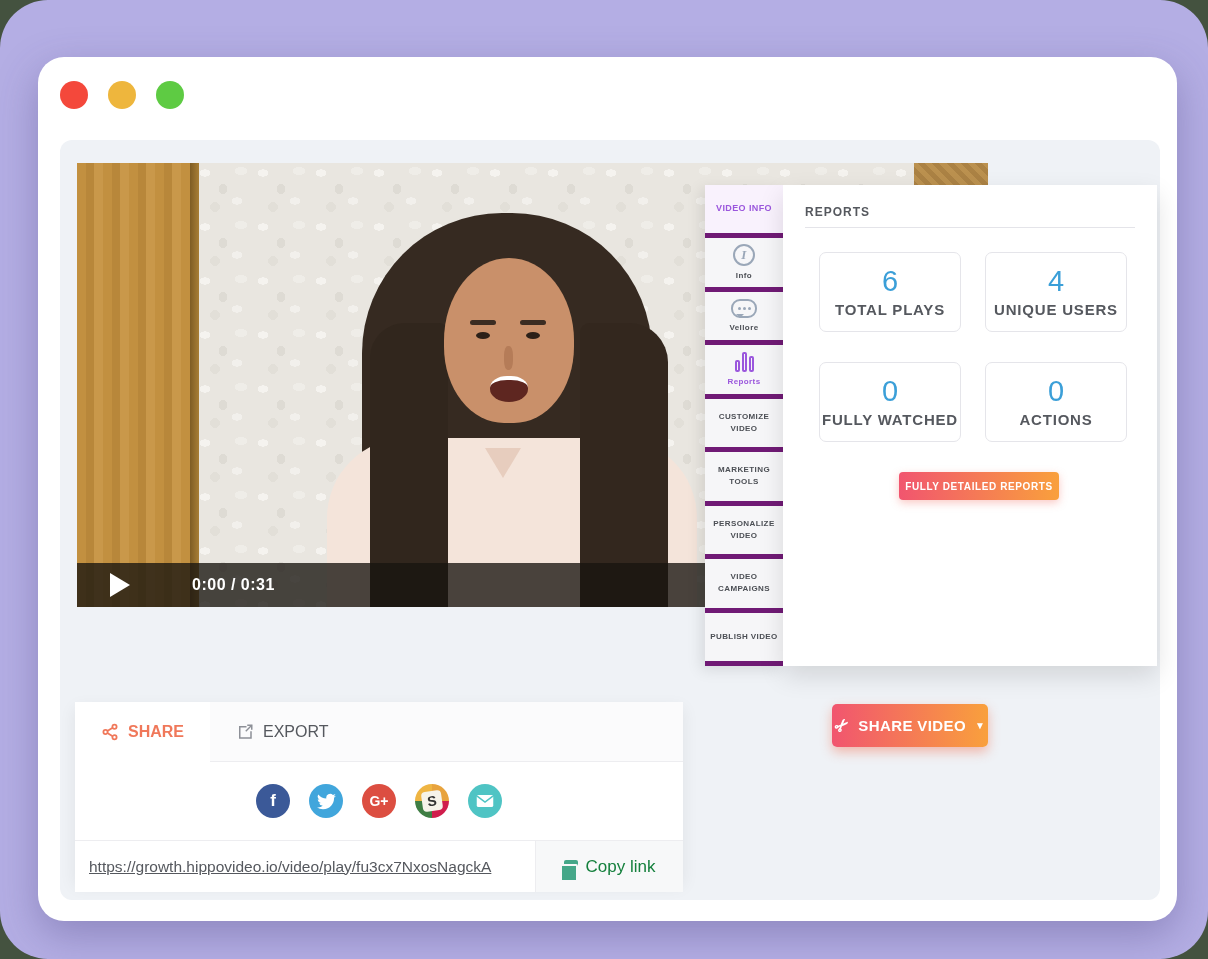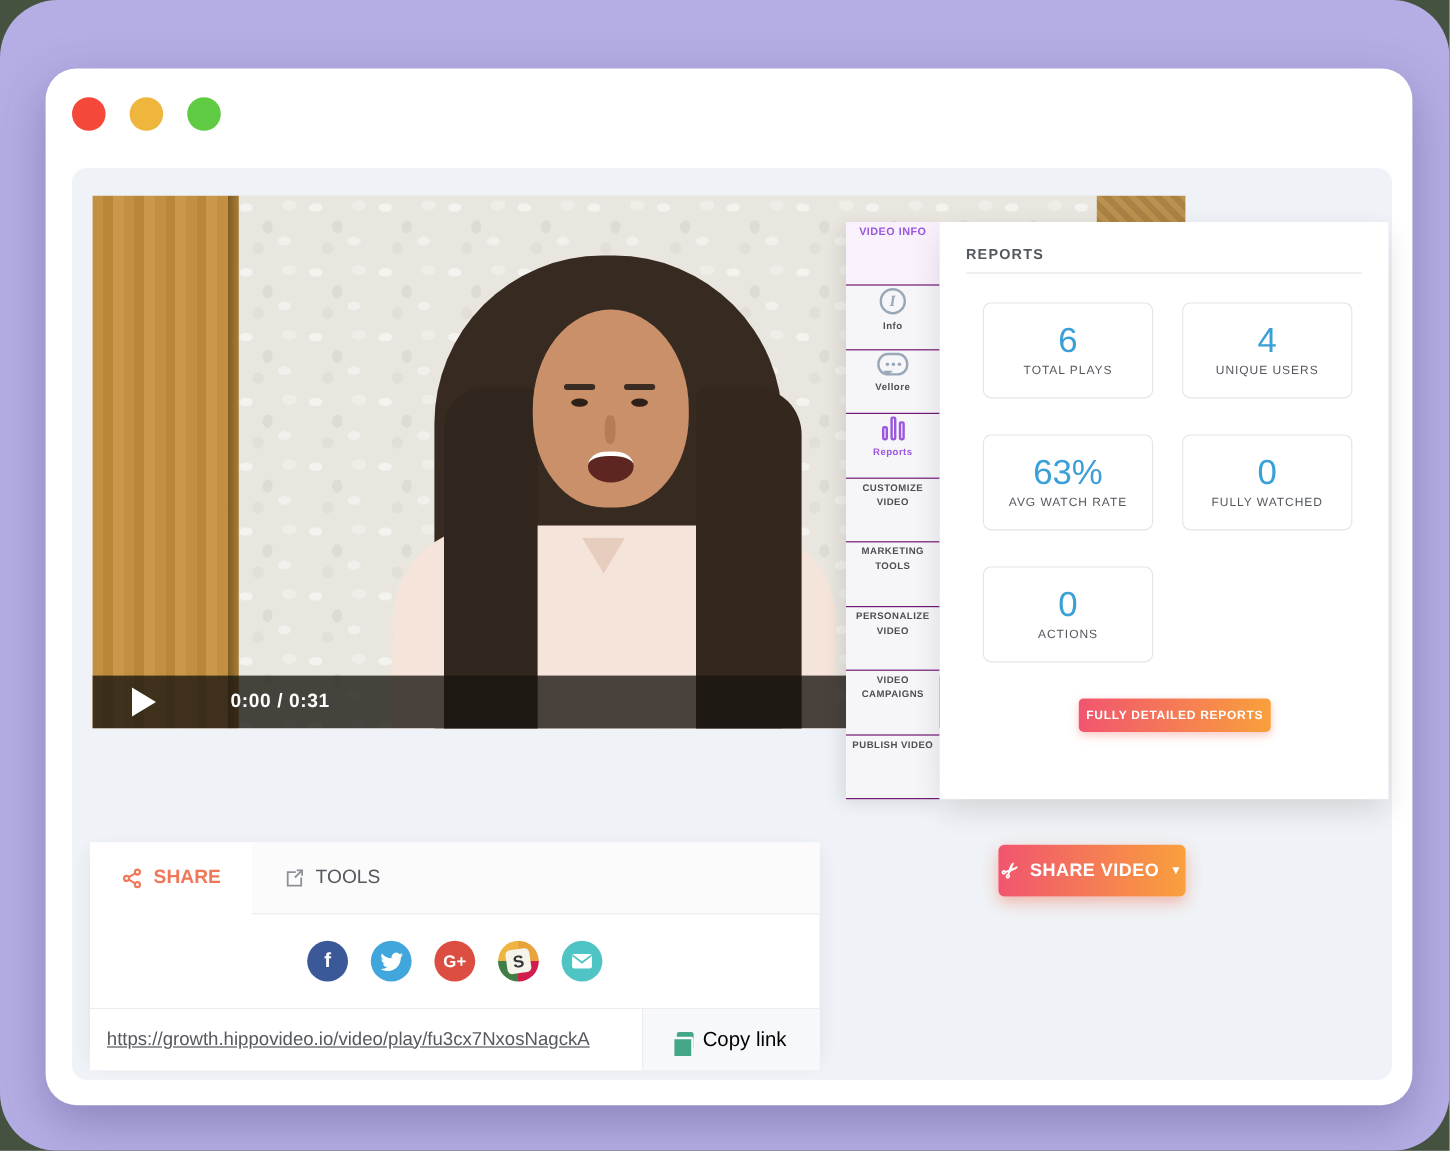"VIDEO INFO" .side-item { border-bottom: 1px solid #701a75 -> 5px solid #701a75; justify-content: flex-start -> center }
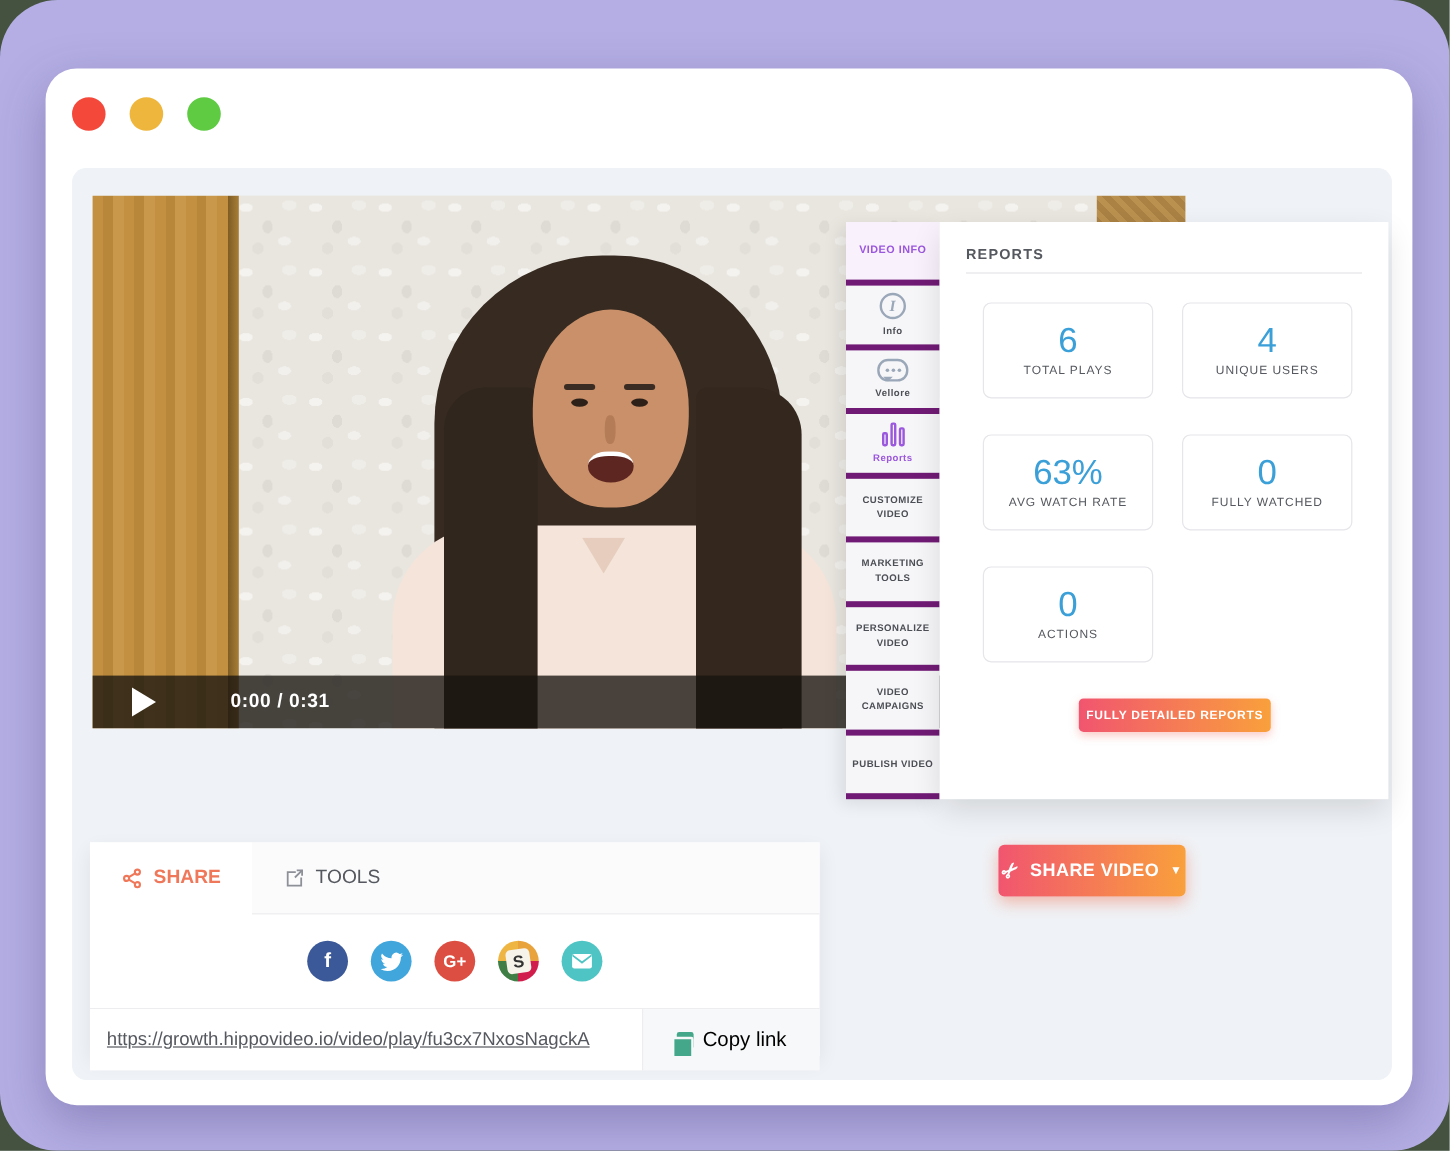"TOTAL PLAYS" .stat-label { font-size: 10px -> 15px; font-weight: normal -> bold }
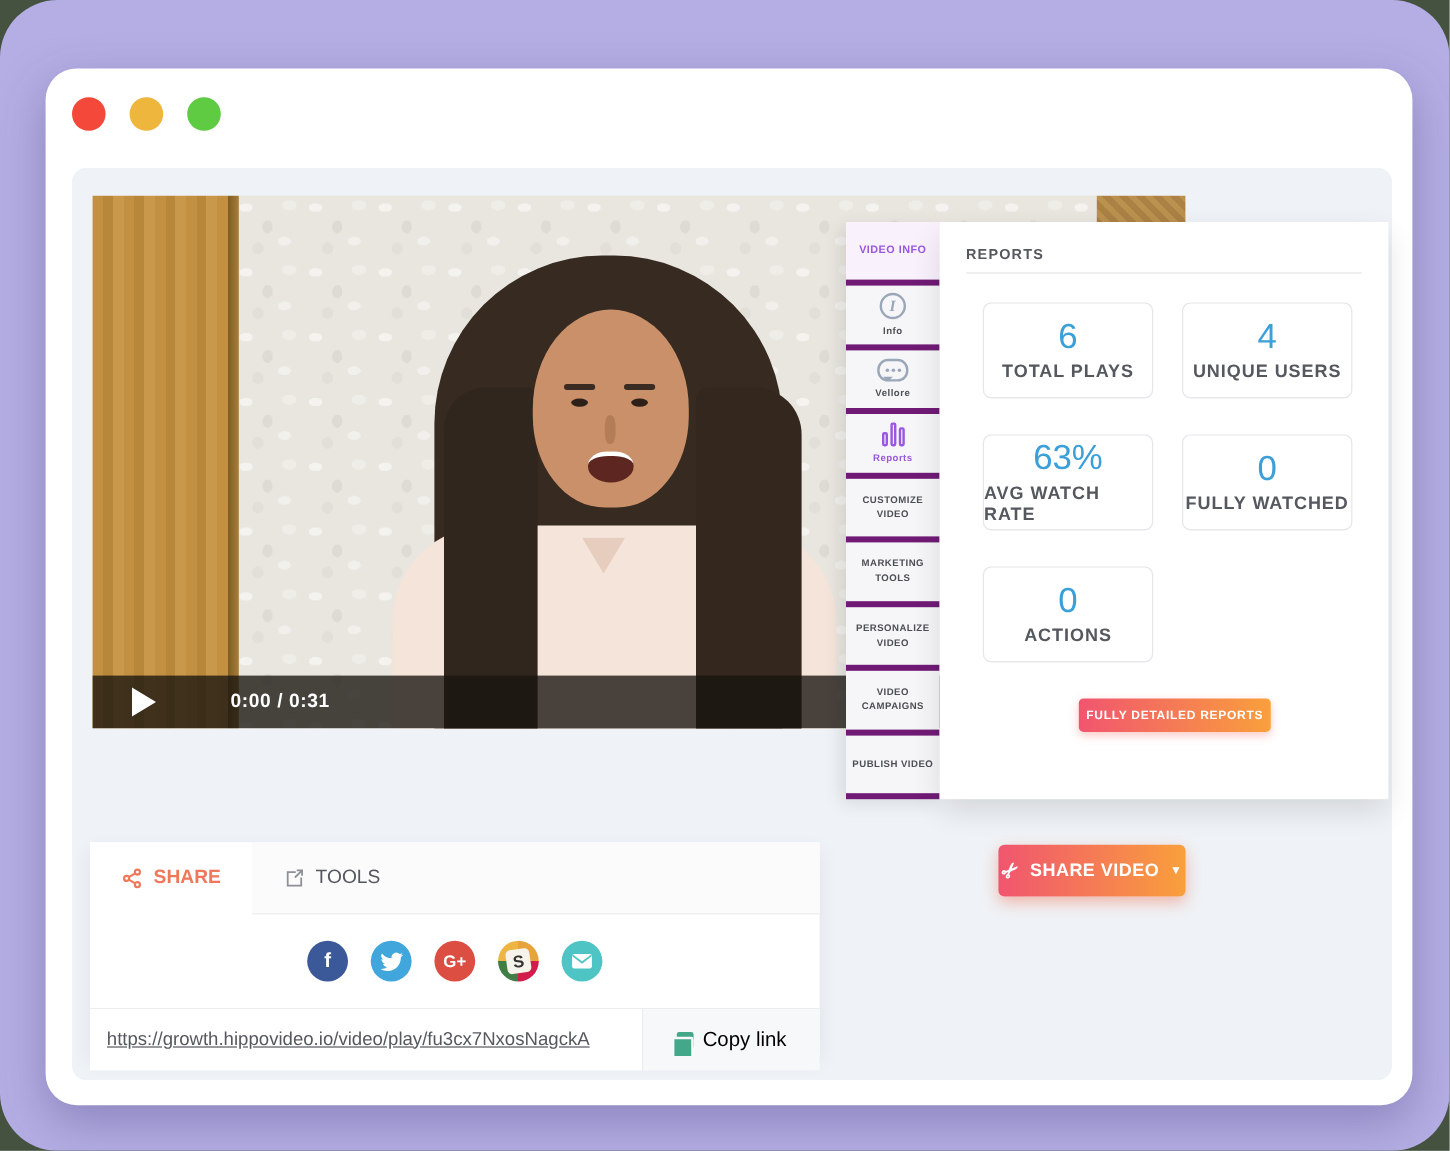"63%" div.stat-card { html: <div> <div>63%</div> <div>AVG WATCH RATE</div> </div> -> none }
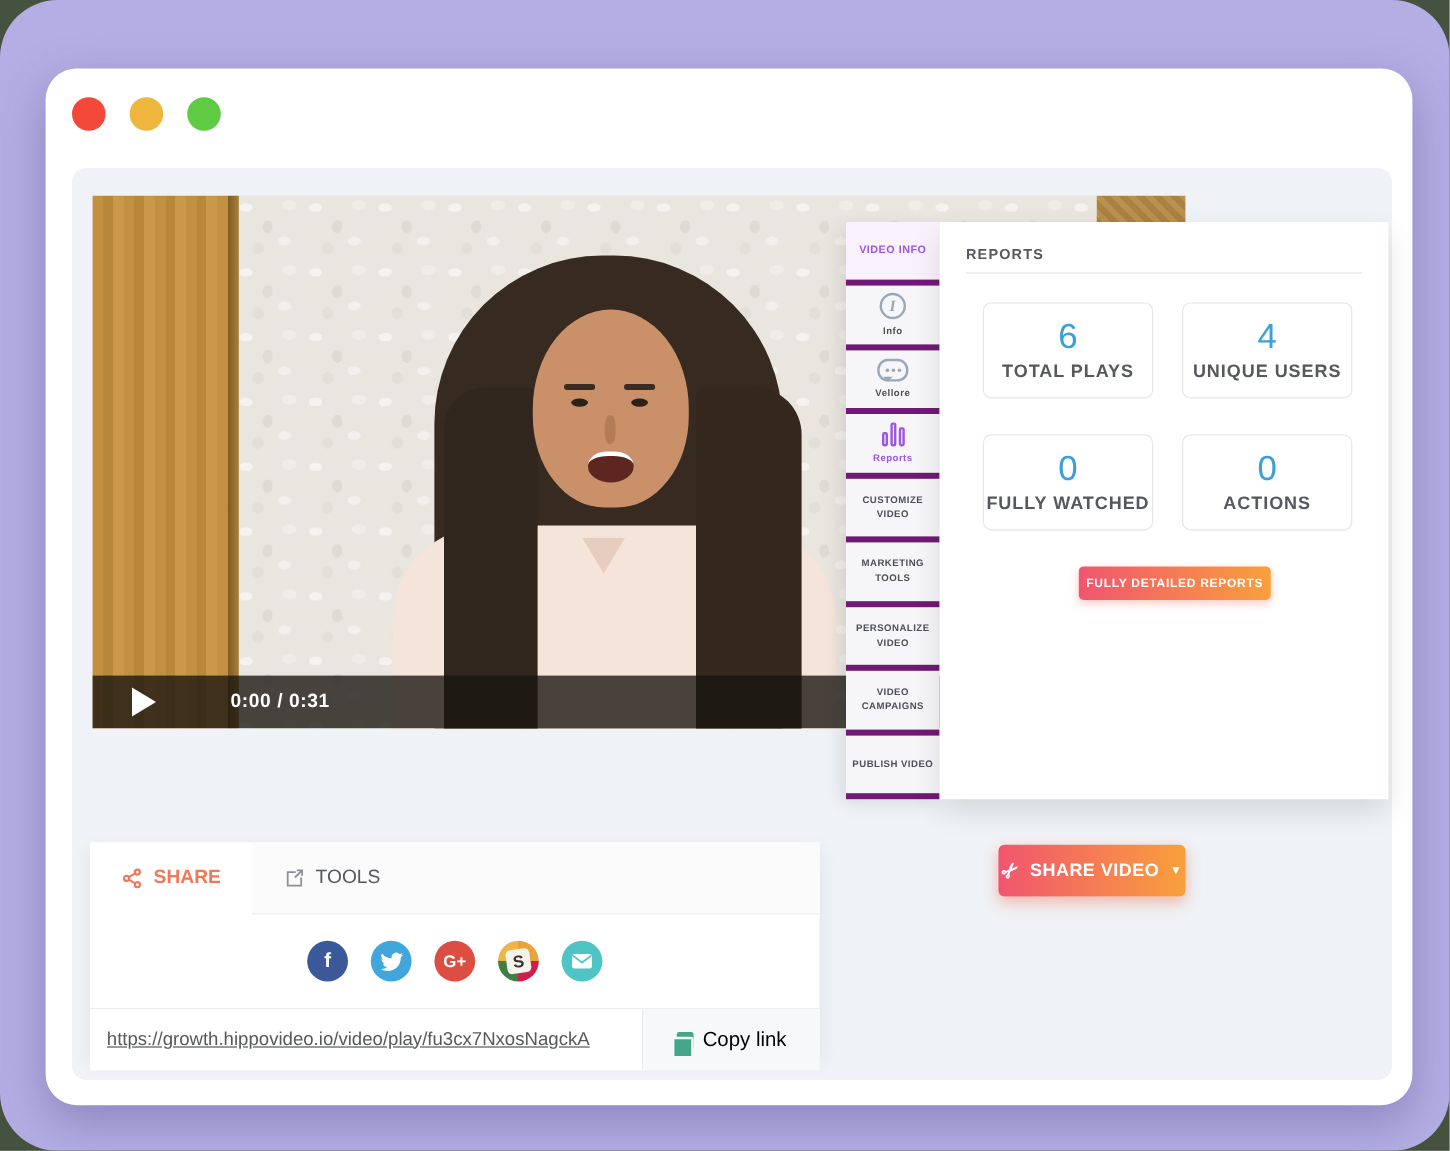"TOOLS" span { text: TOOLS -> EXPORT }
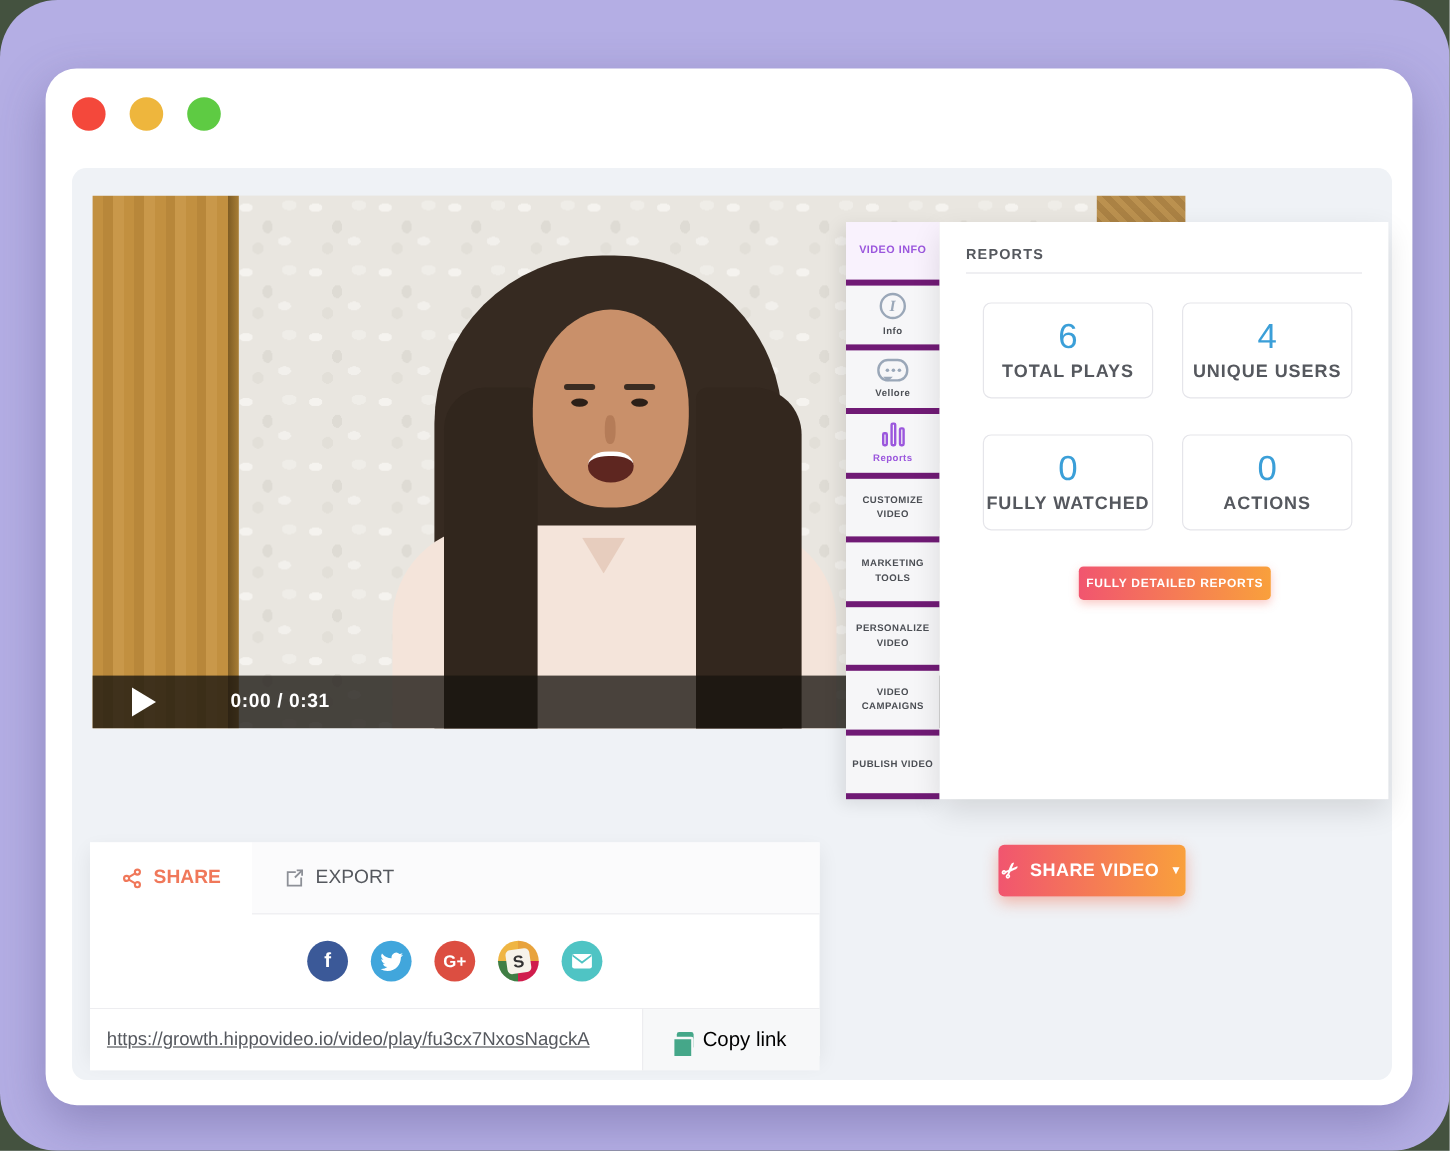"Copy link" .copy-box { color: #000000 -> #15803d }
